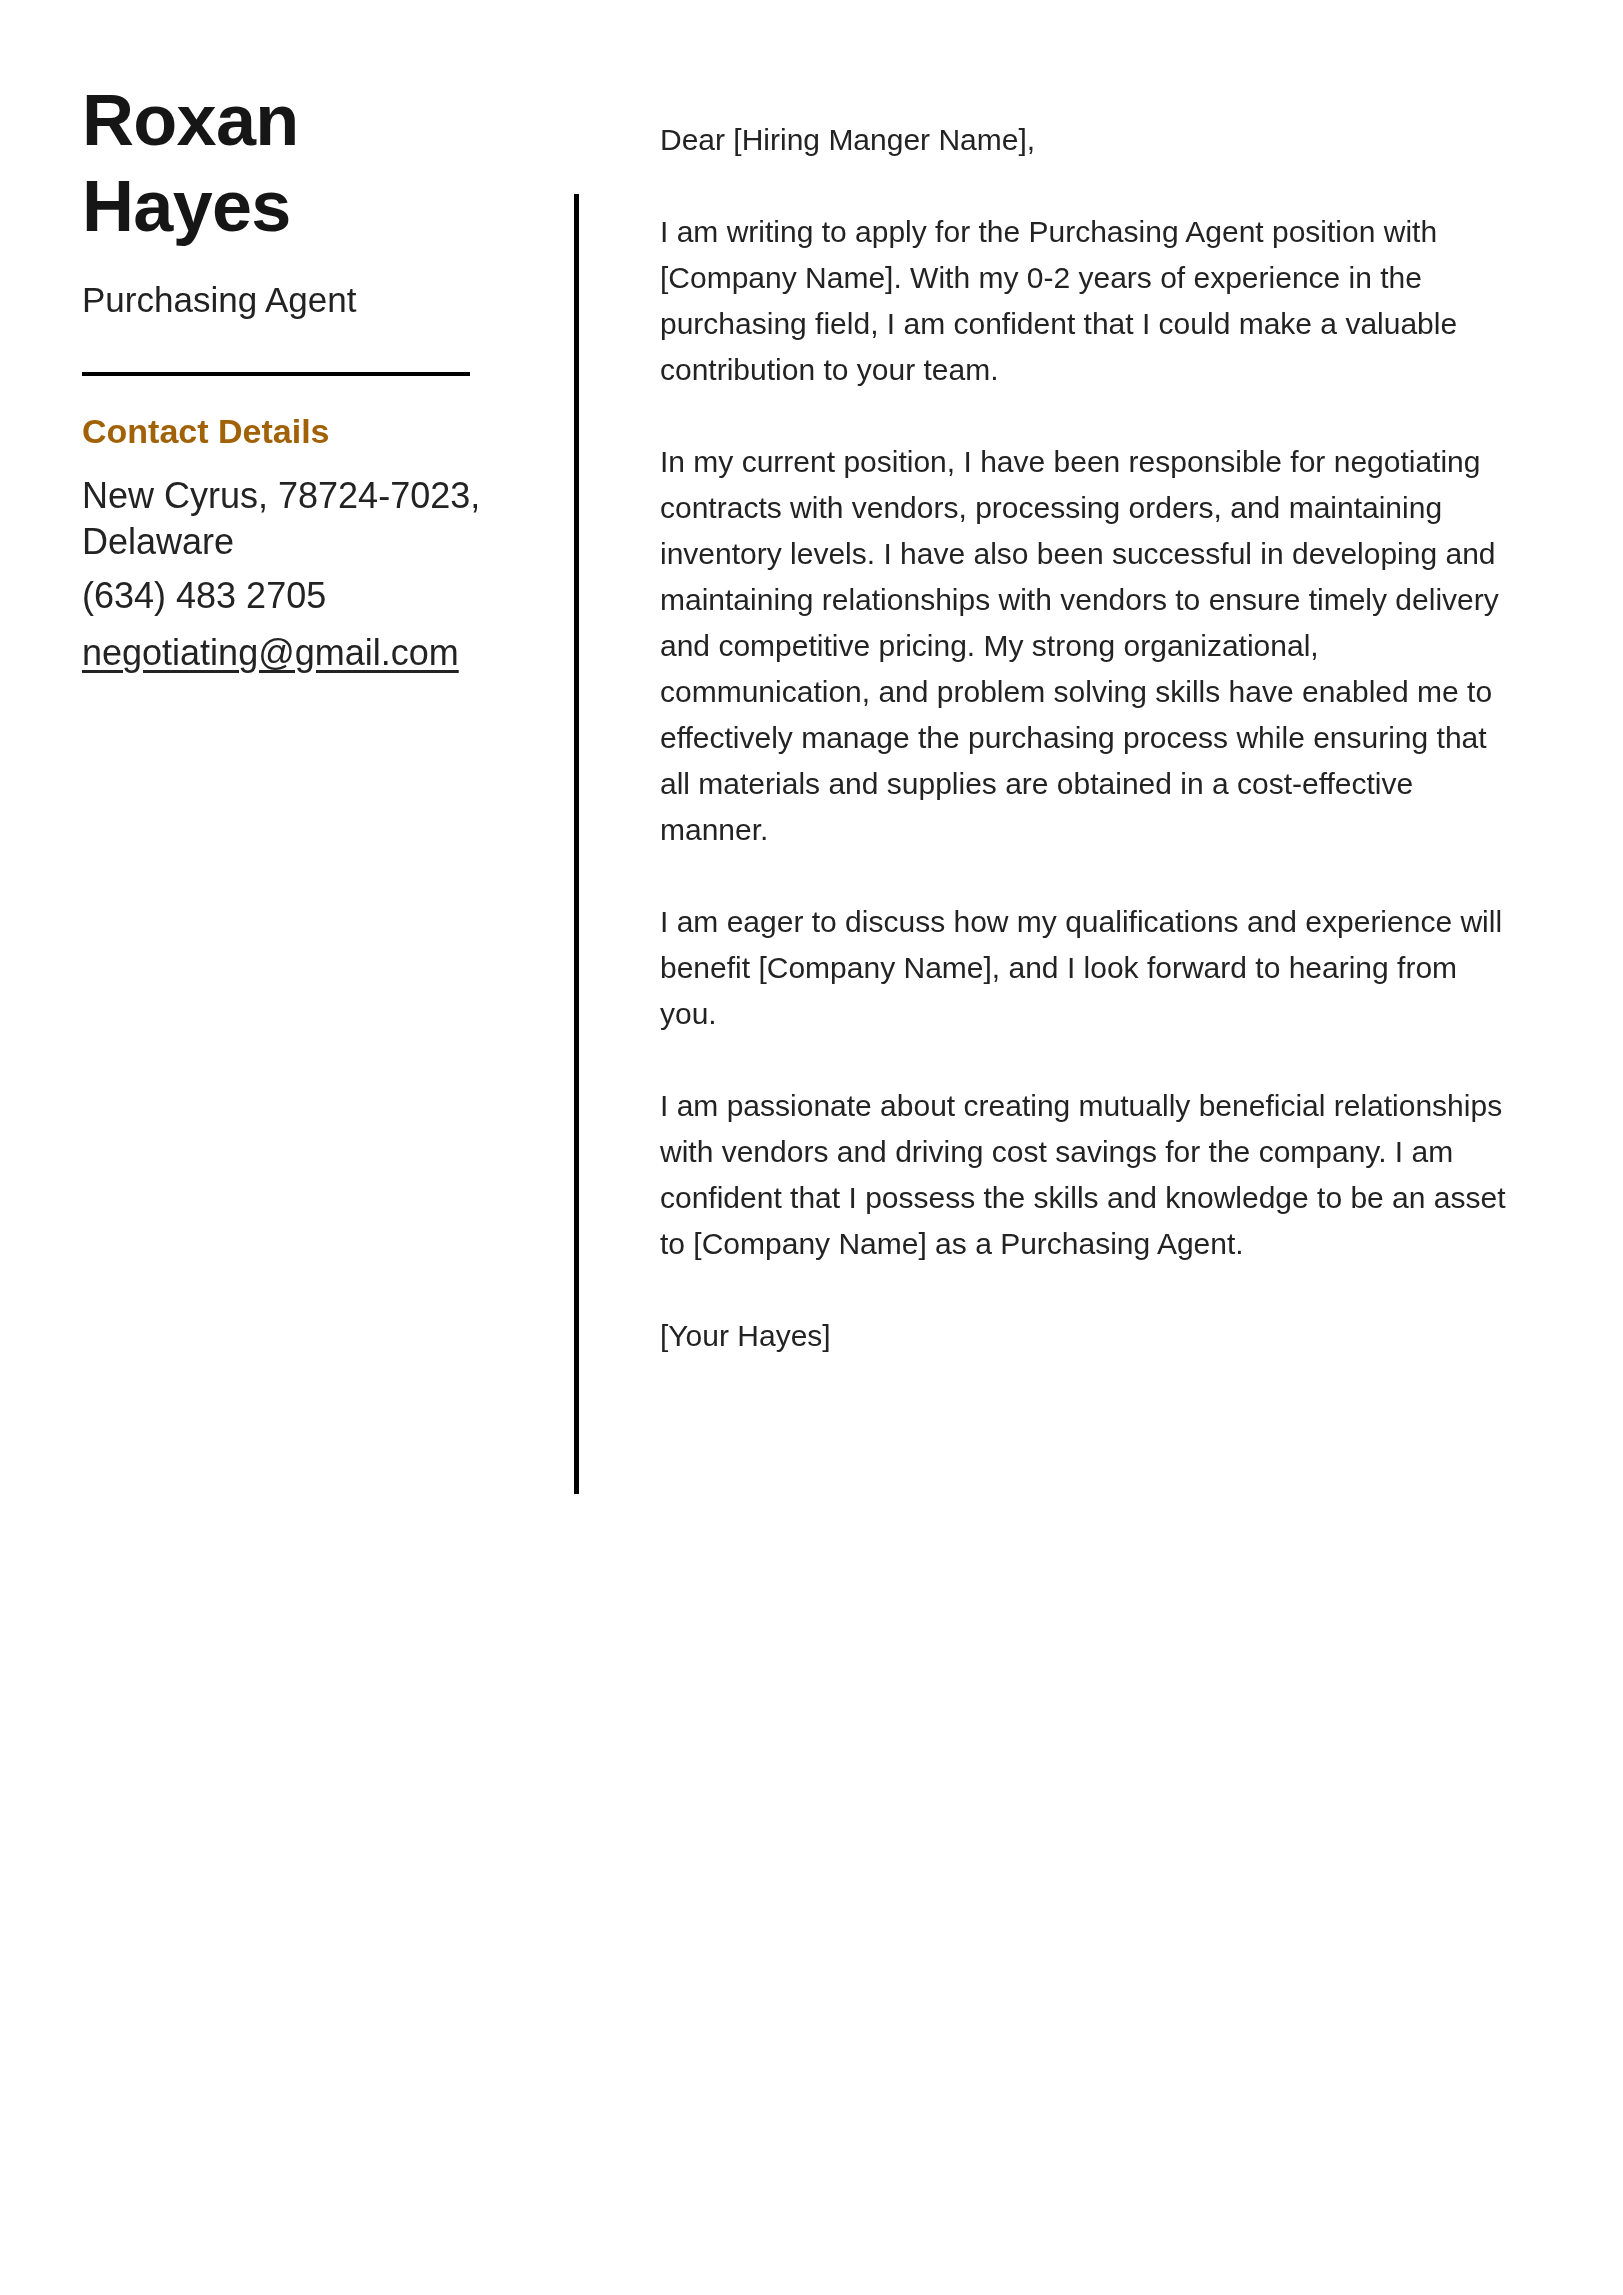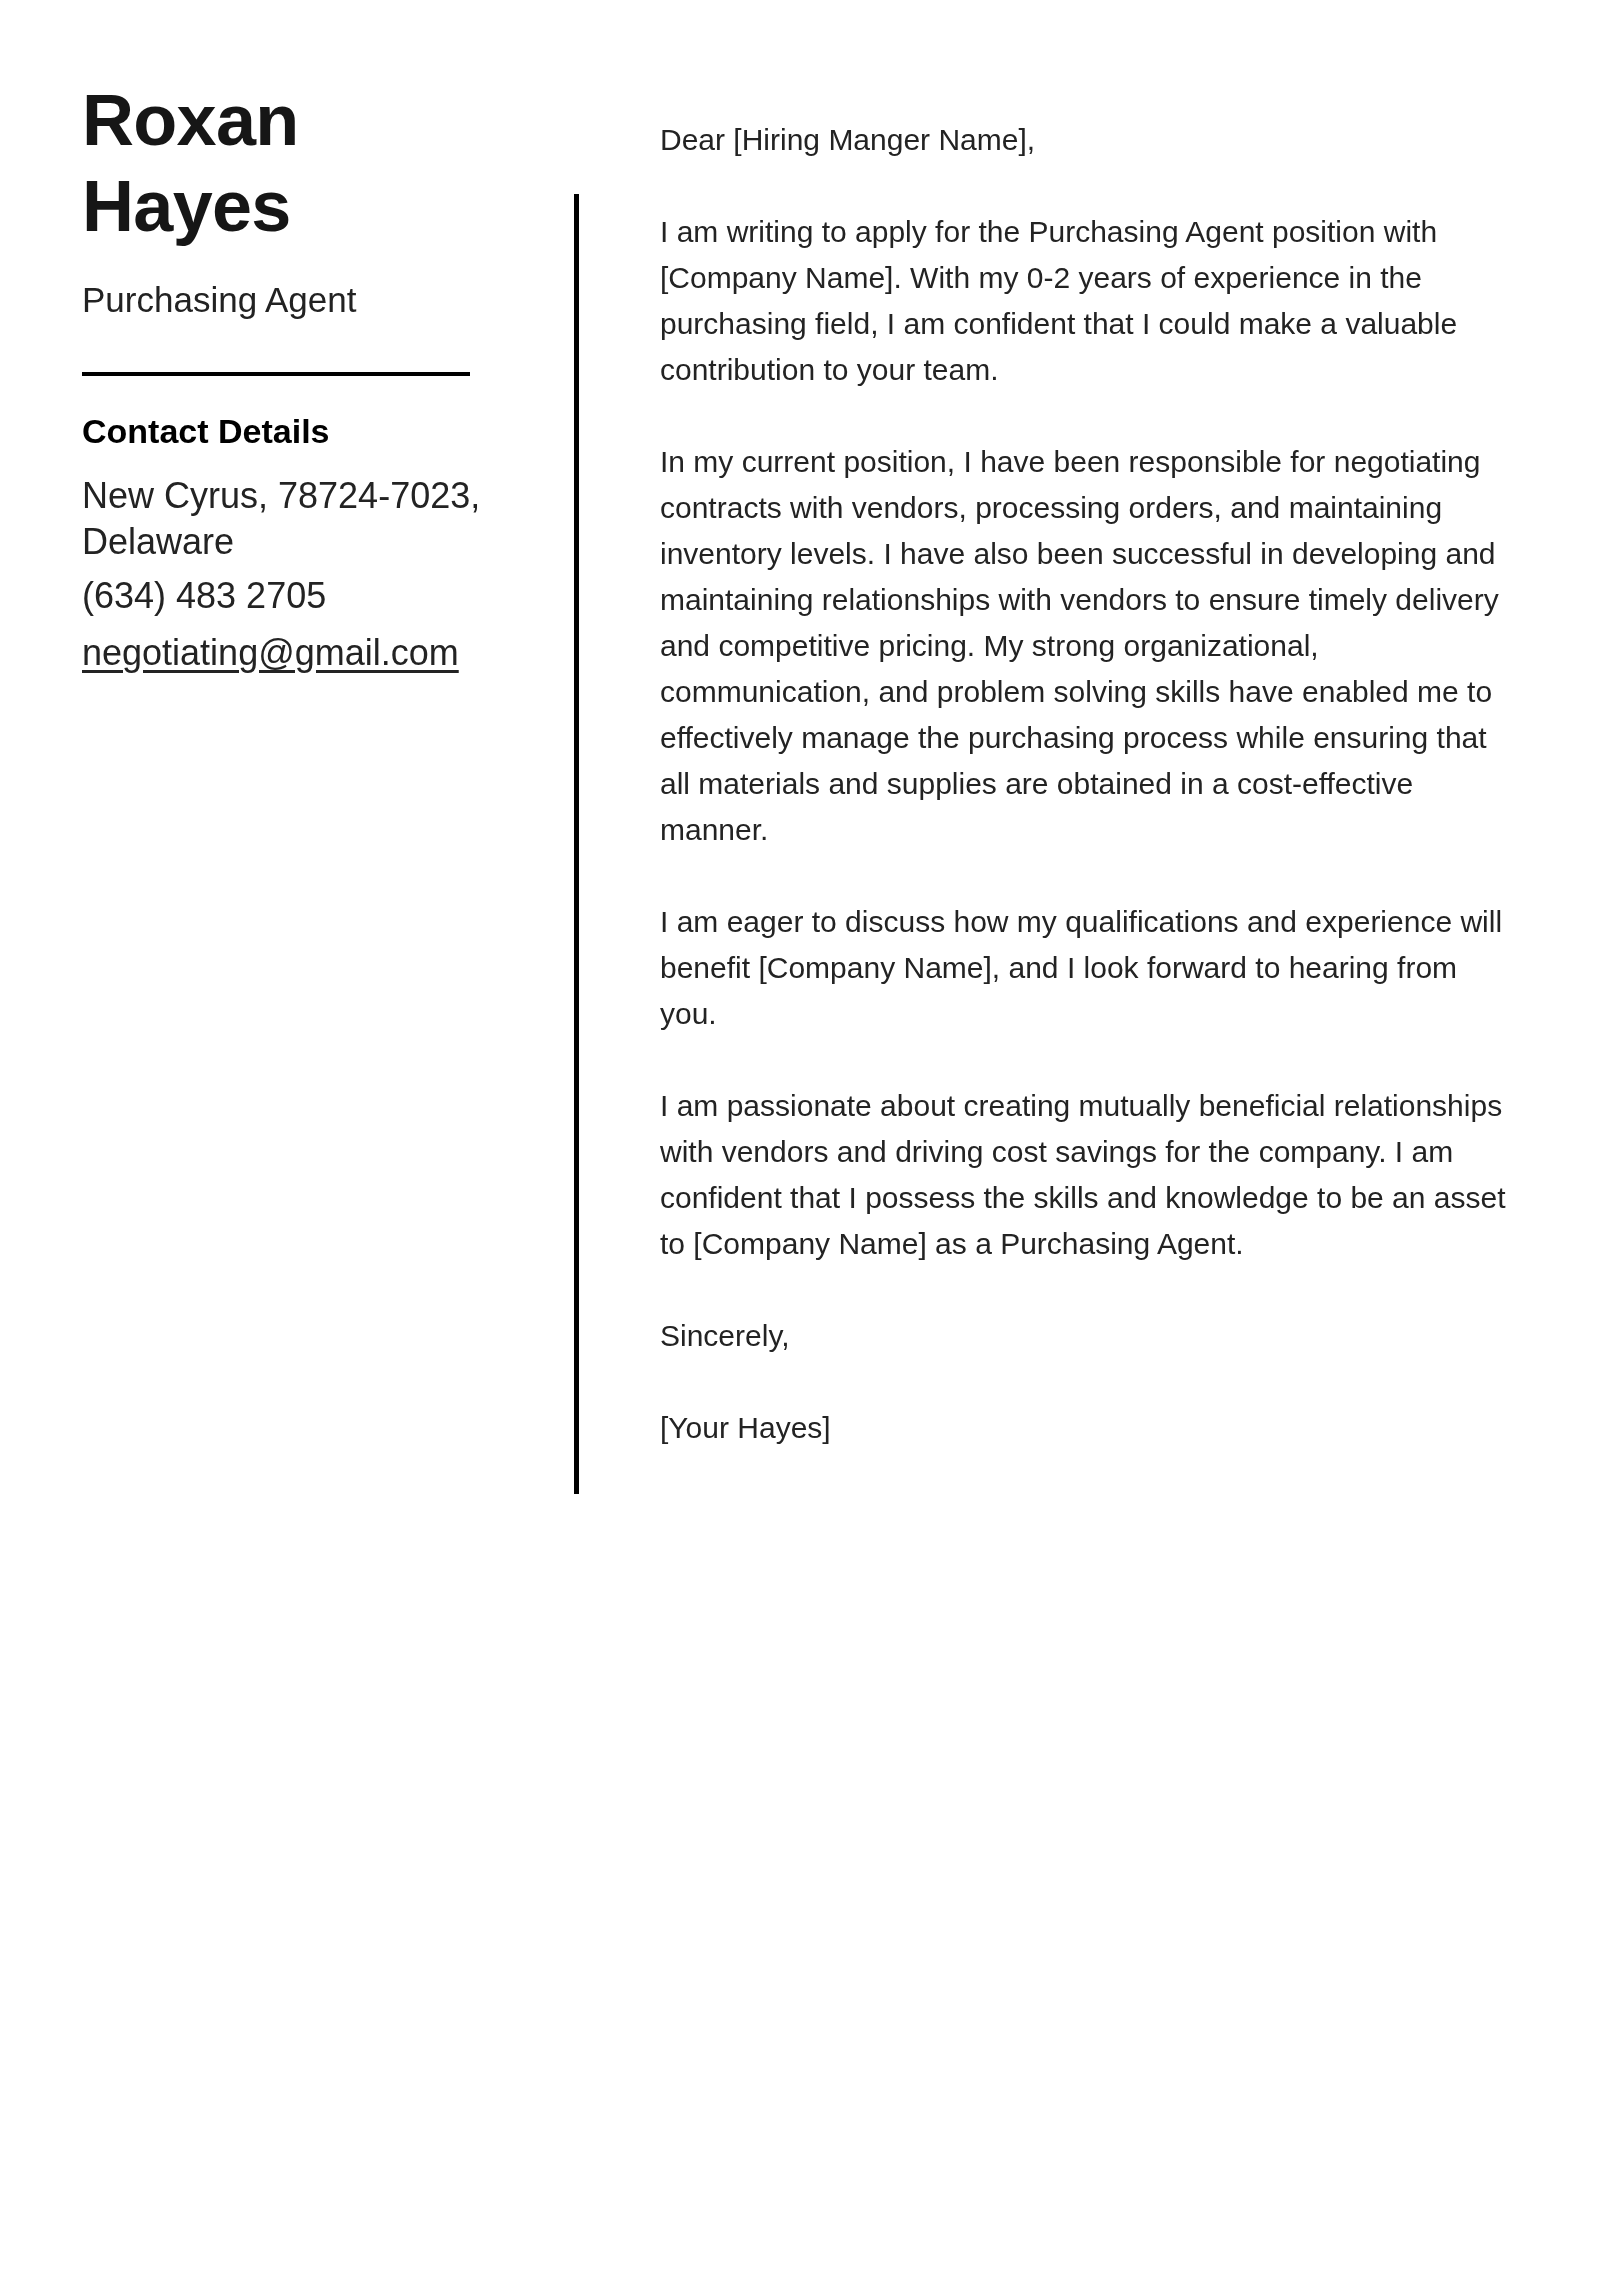"Contact Details" .contact-heading { color: #000000 -> #a16207 }
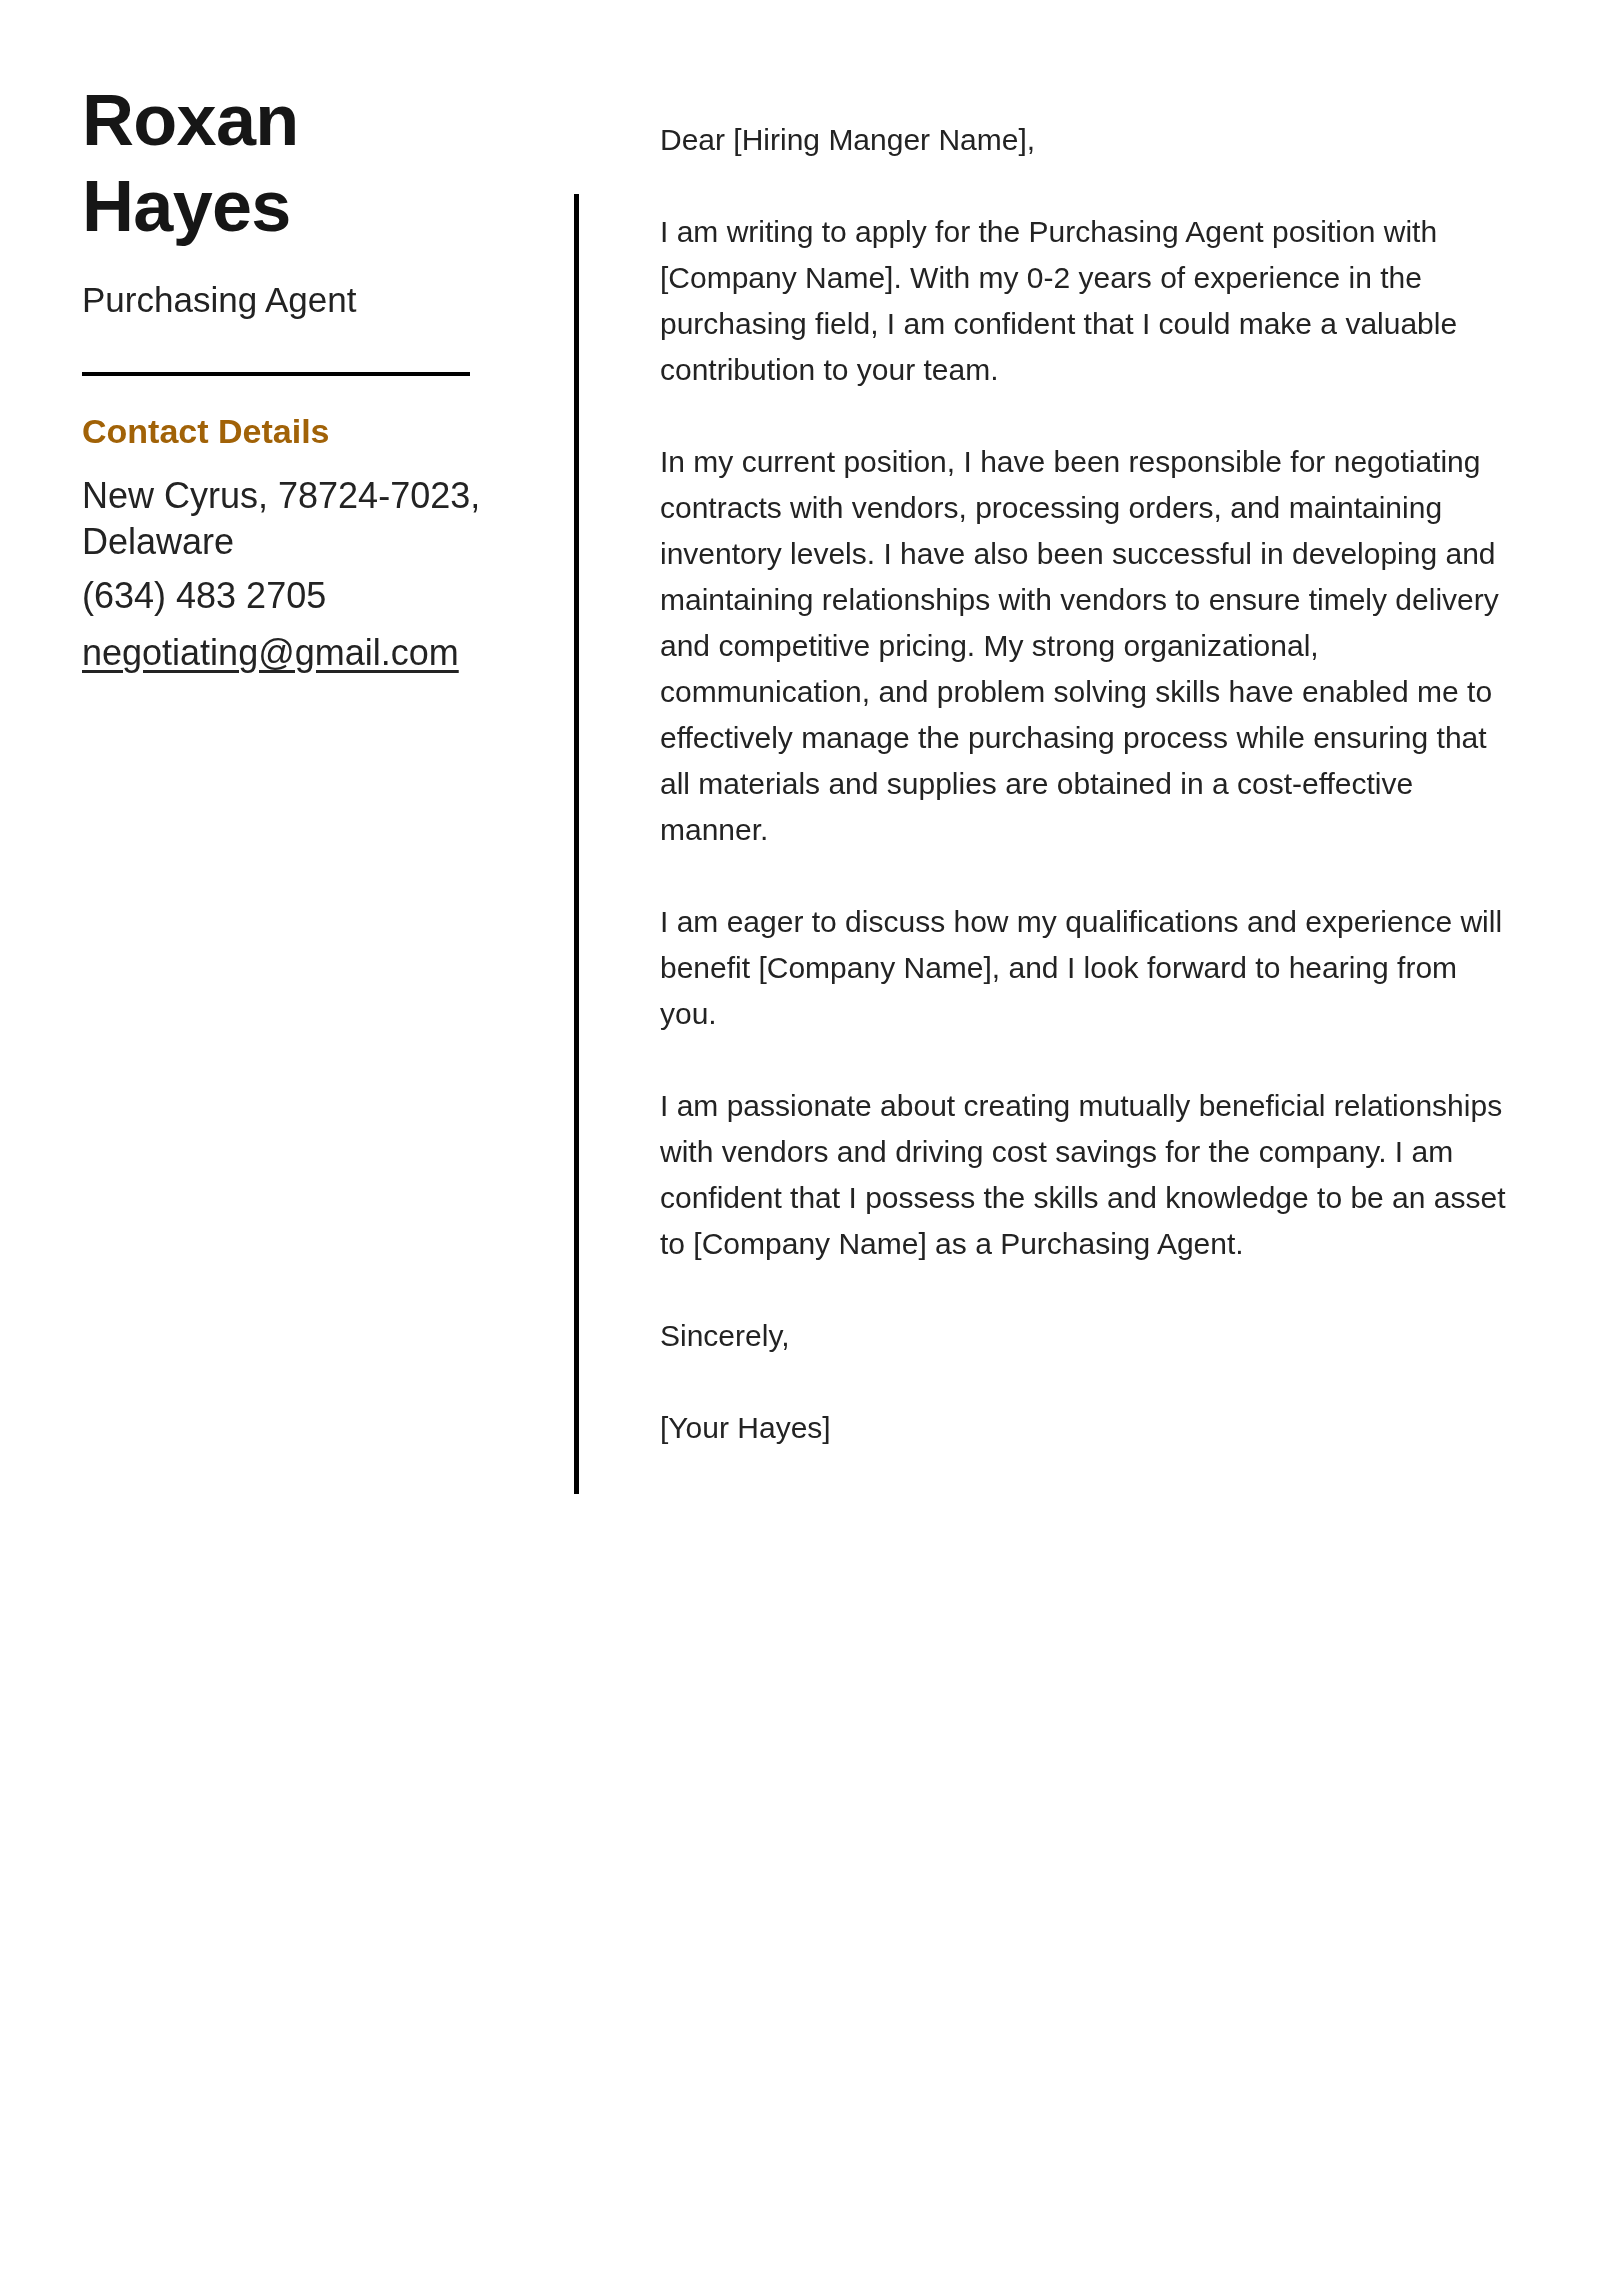"Sincerely," p { html: <p>Sincerely,</p> -> none }
